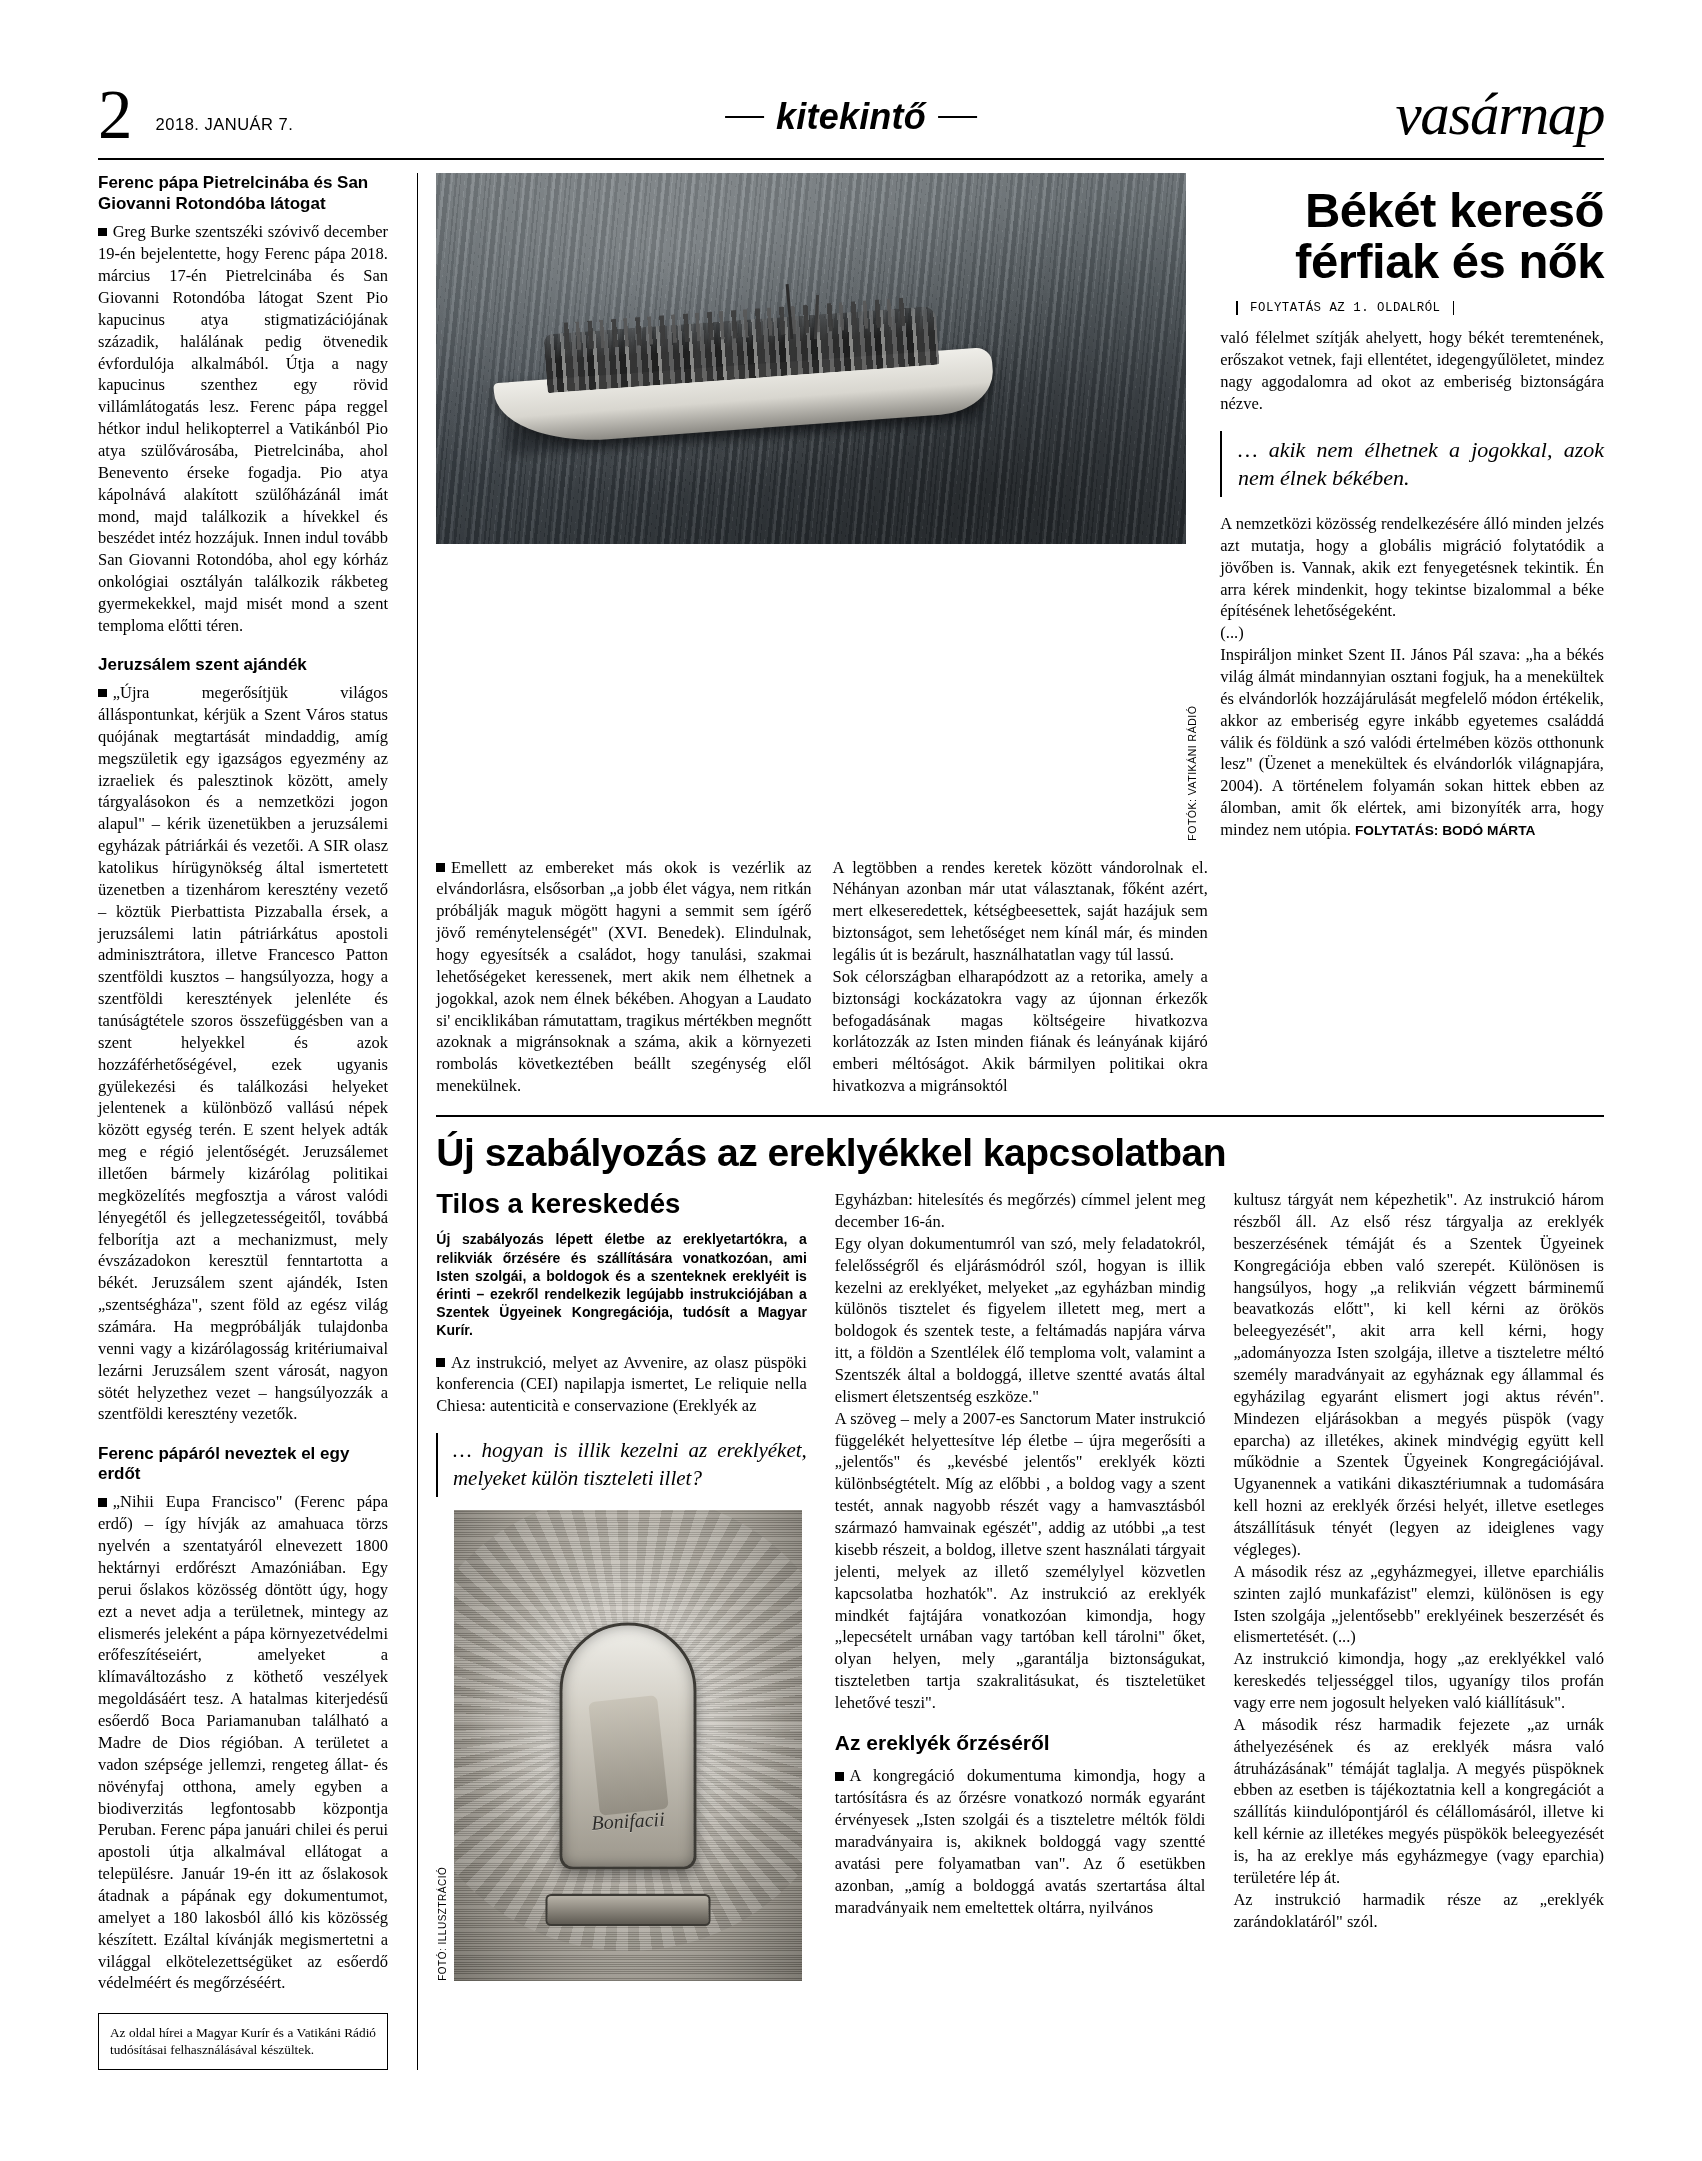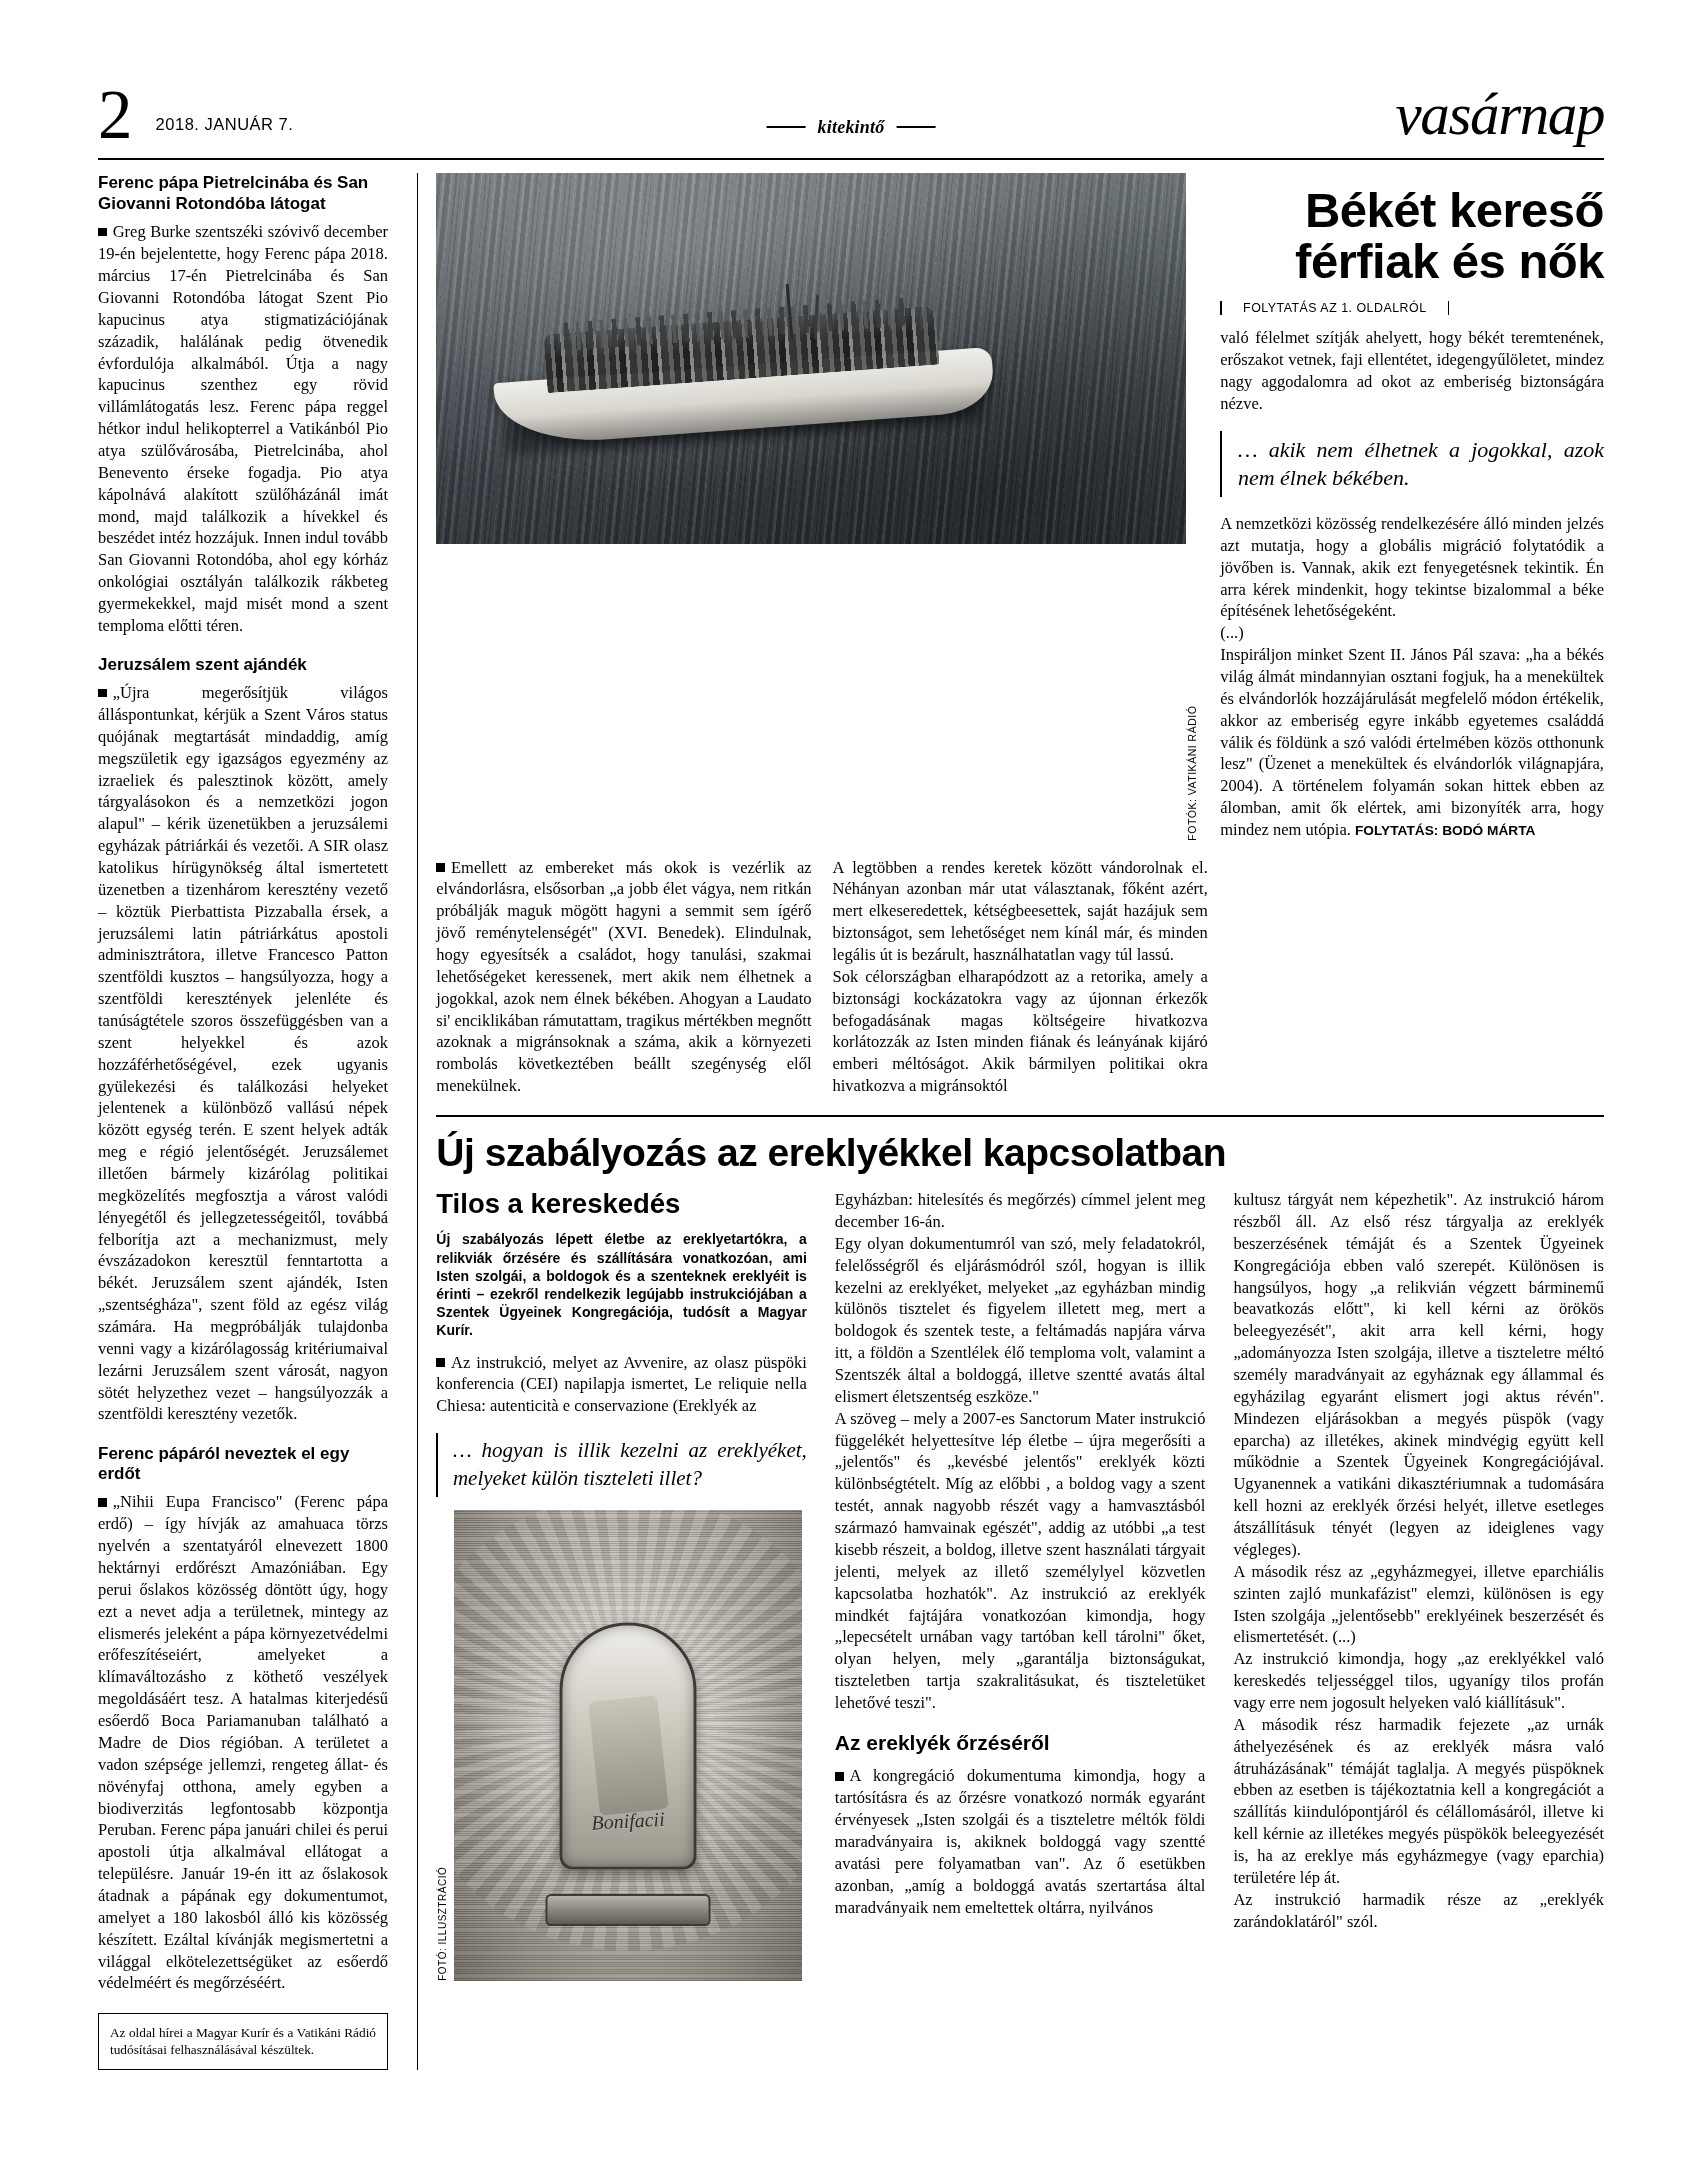"kitekintő" .section-tag .label { font-family: Liberation Serif, serif -> Liberation Sans, sans-serif; font-size: 18px -> 36px }
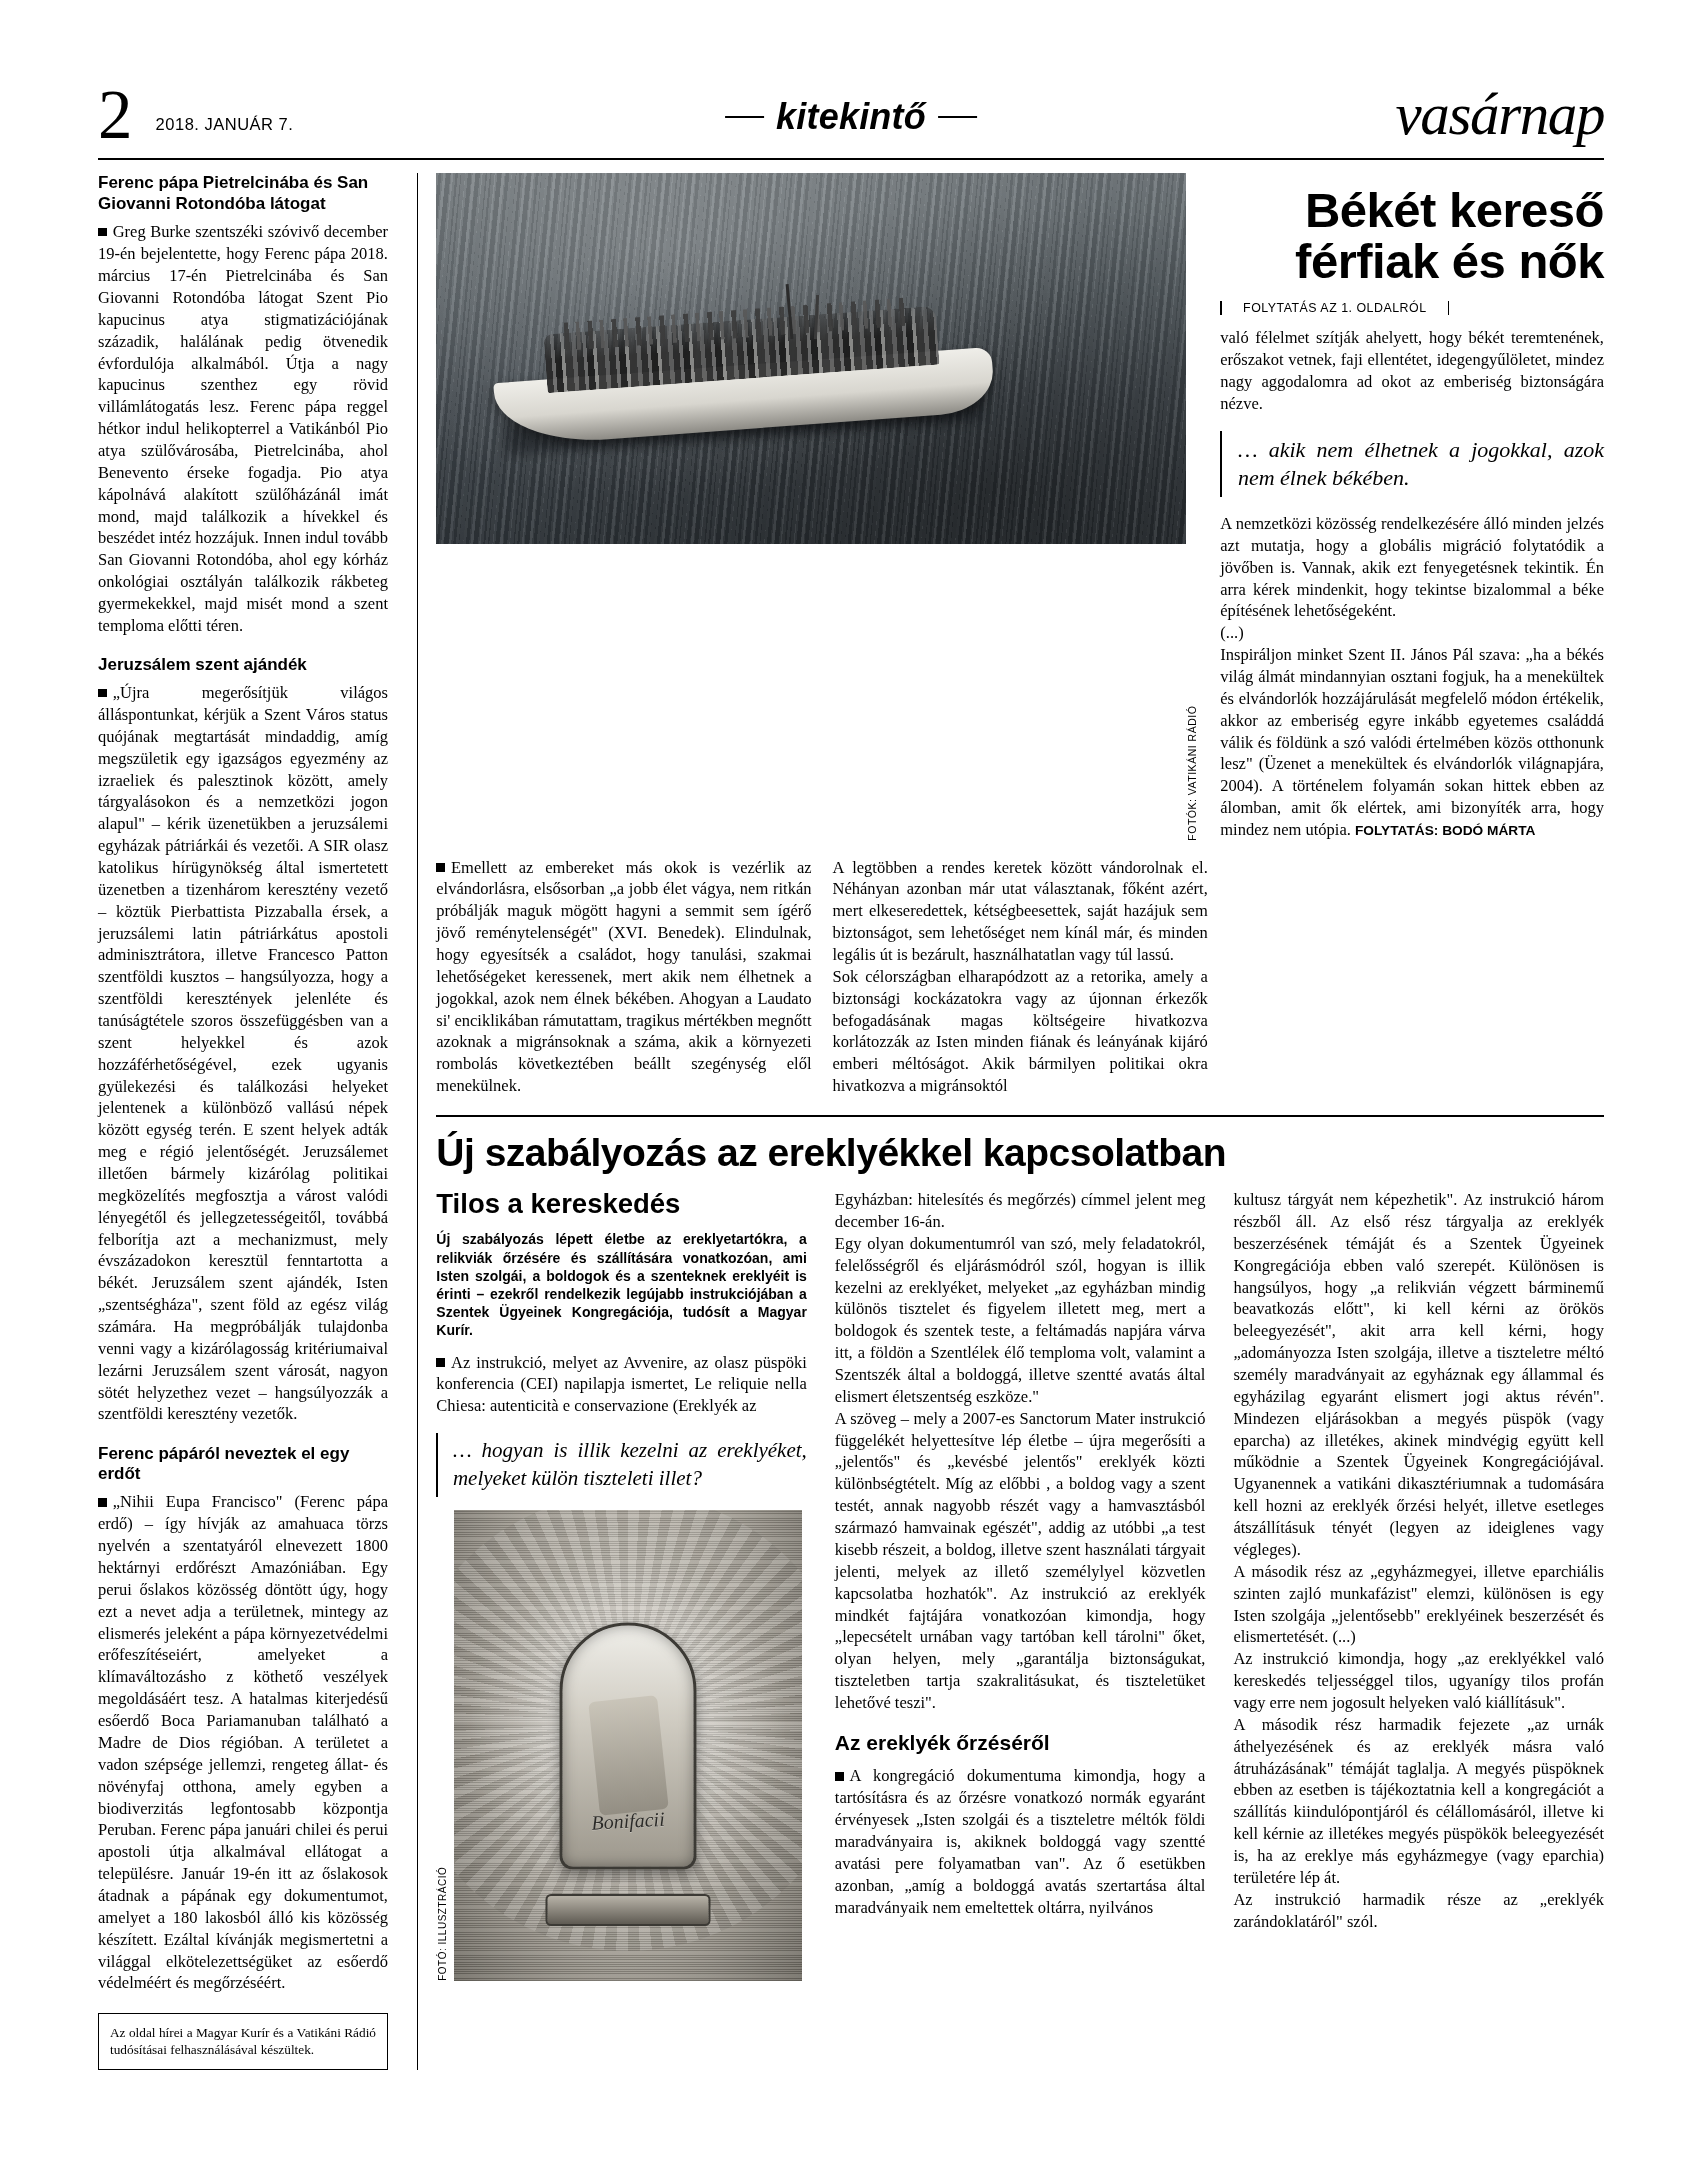"FOLYTATÁS AZ 1. OLDALRÓL" .cont-from { font-family: Liberation Sans, sans-serif -> Liberation Mono, monospace; gap: 21px -> 12px; margin-left: none -> 16px }
